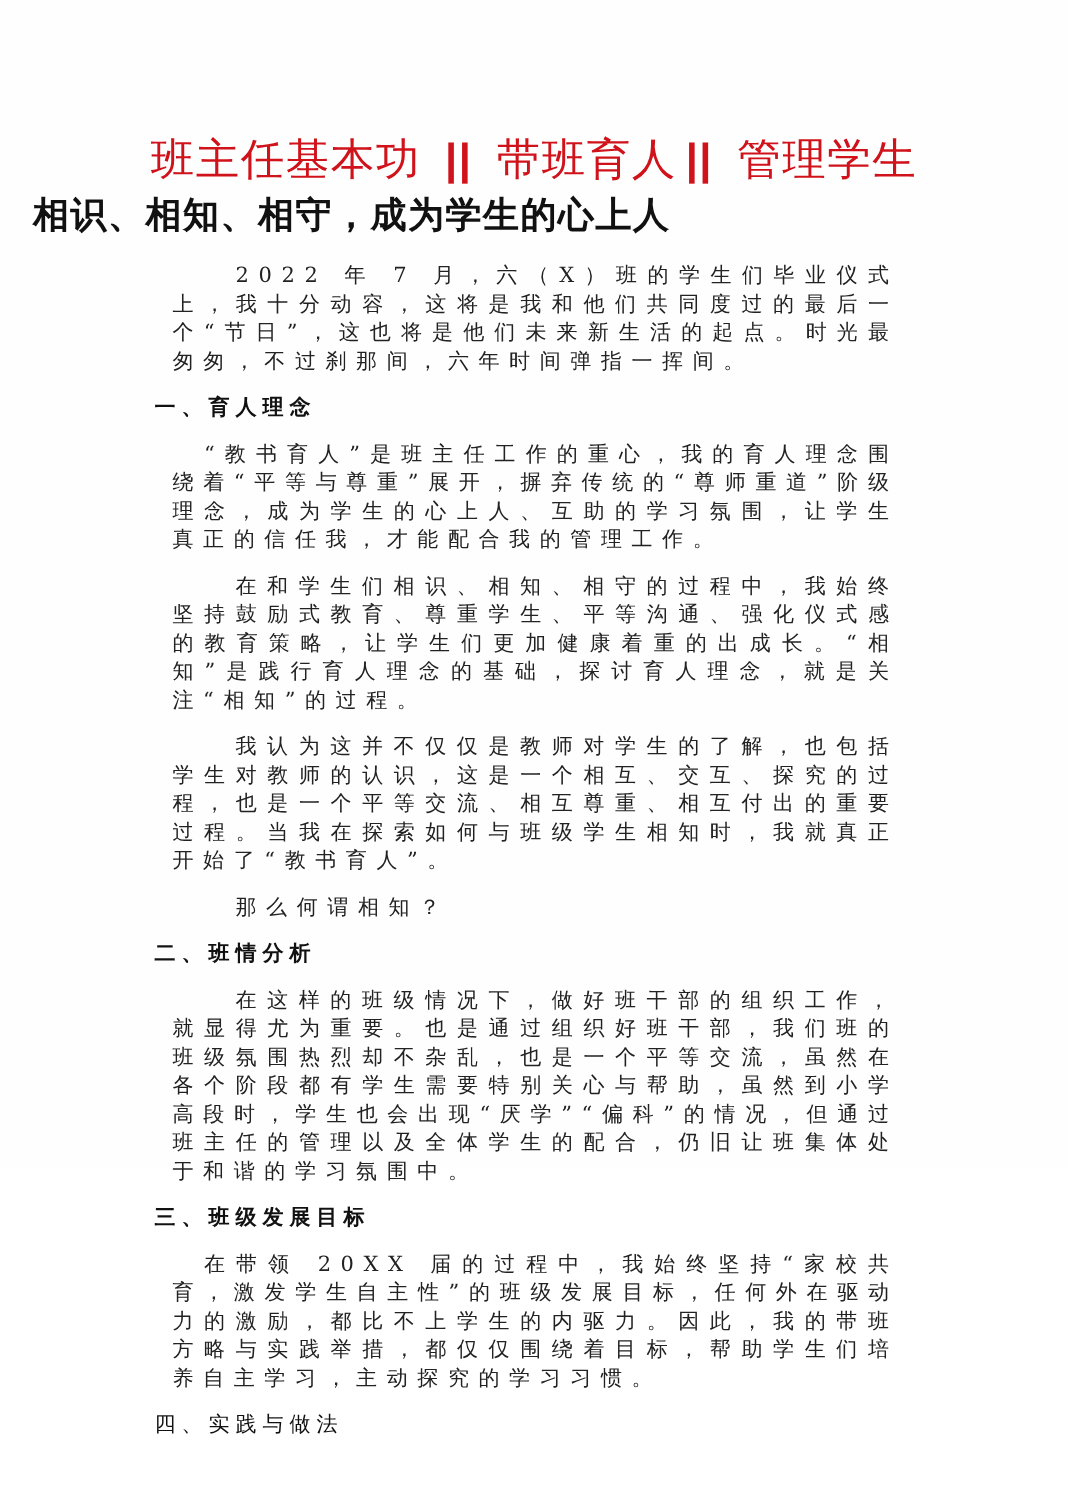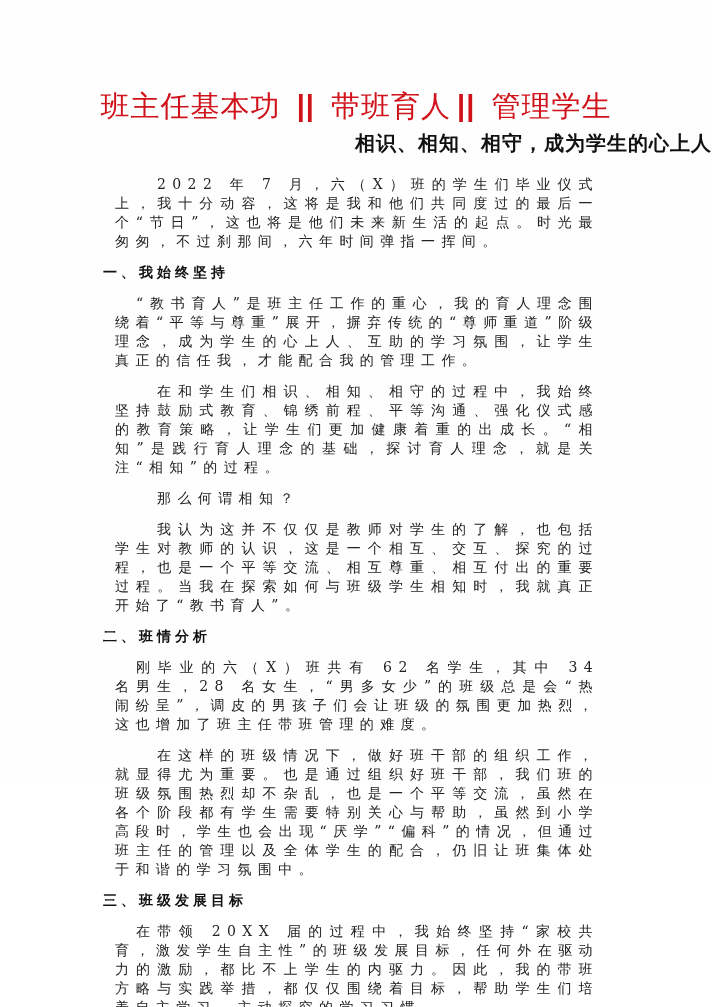"相识、相知、相守，成为学生的心上人" .subtitle { font-size: 20px -> 24px; text-align: right -> left }
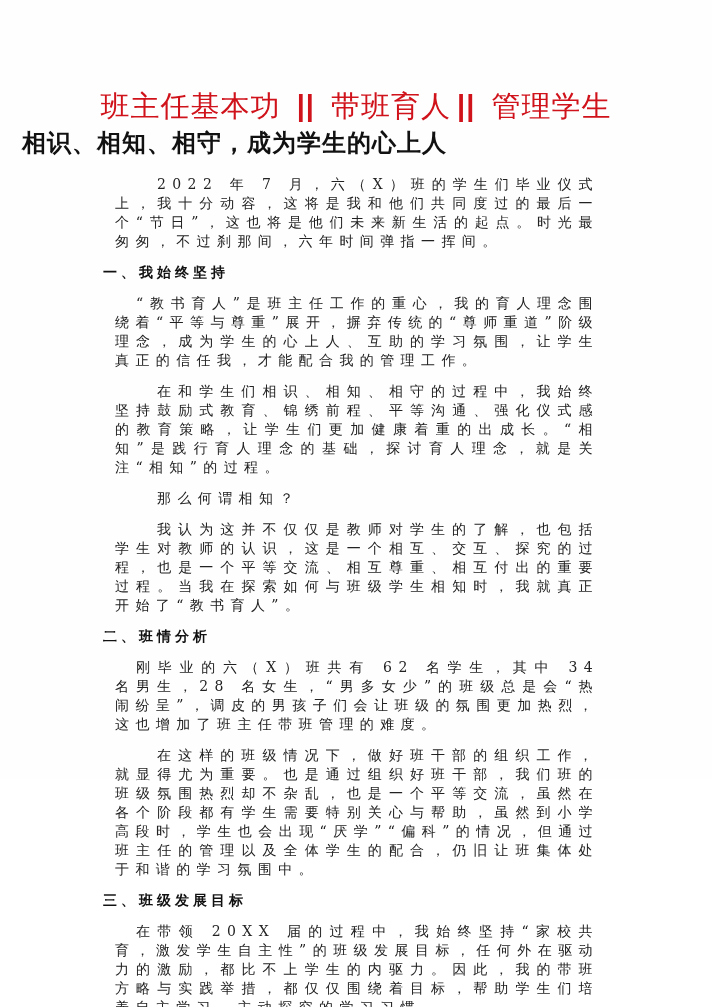"一、我始终坚持" h3 { text: 我始终坚持 -> 育人理念 }
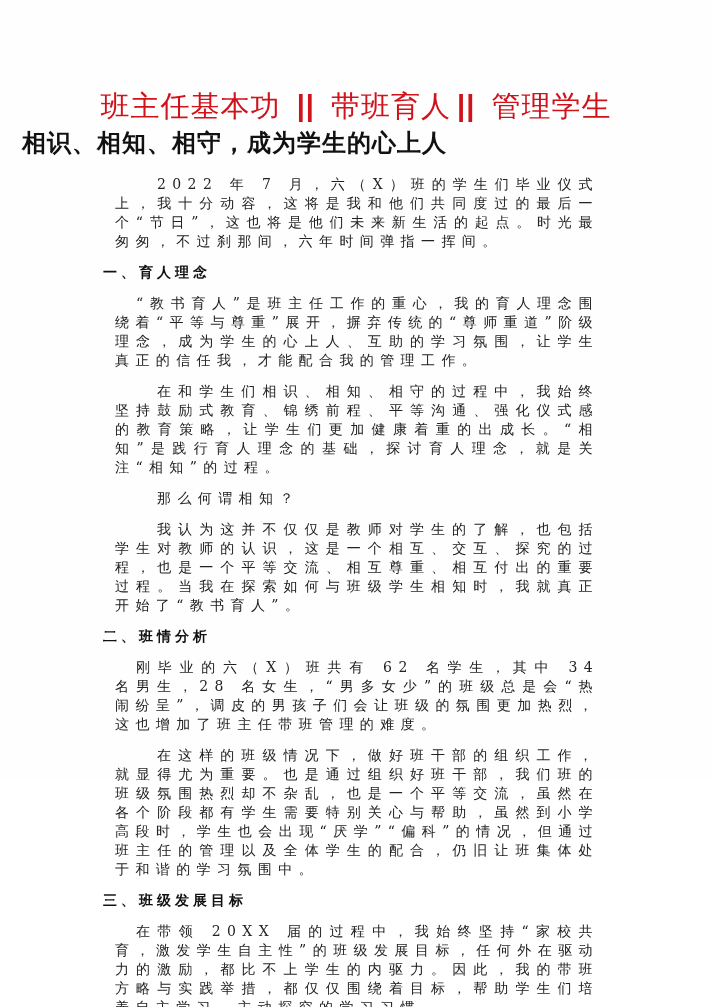"在和学生们相识、相知、相守的过程中，我始终坚持鼓励式教育、锦绣前程、平等沟通、强" p.indent { text: 锦绣前程 -> 尊重学生 }
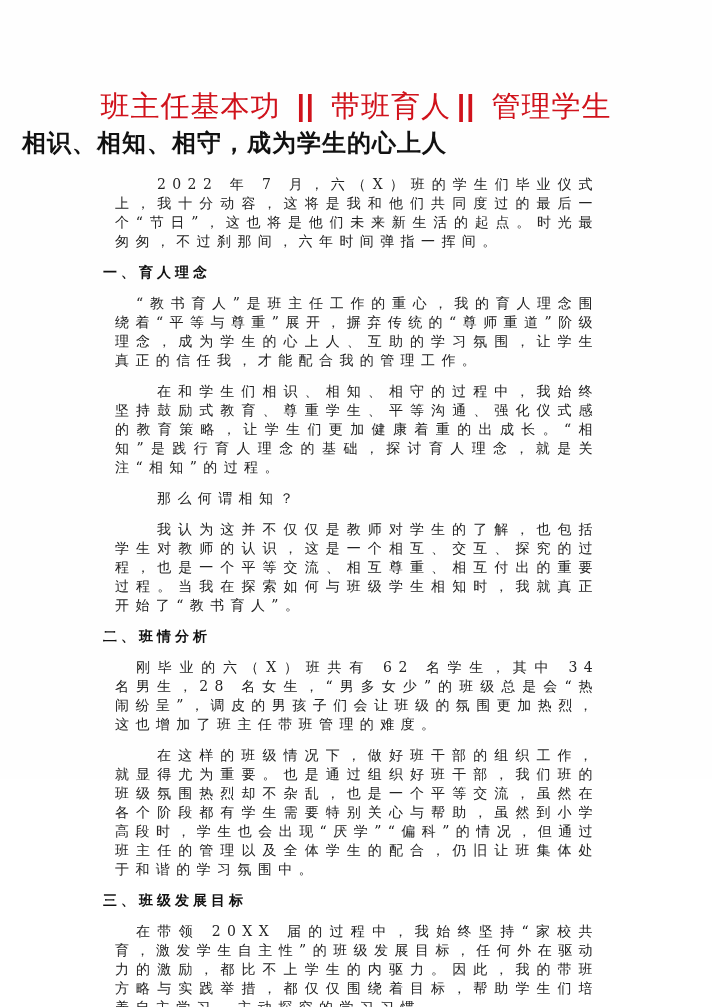"那么何谓相知？" p.indent { order: before "我认为这并不仅仅是教师对学生的了解，也包括学生对教师的认识，这是一个相互、交互、" -> after "我认为这并不仅仅是教师对学生的了解，也包括学生对教师的认识，这是一个相互、交互、" }
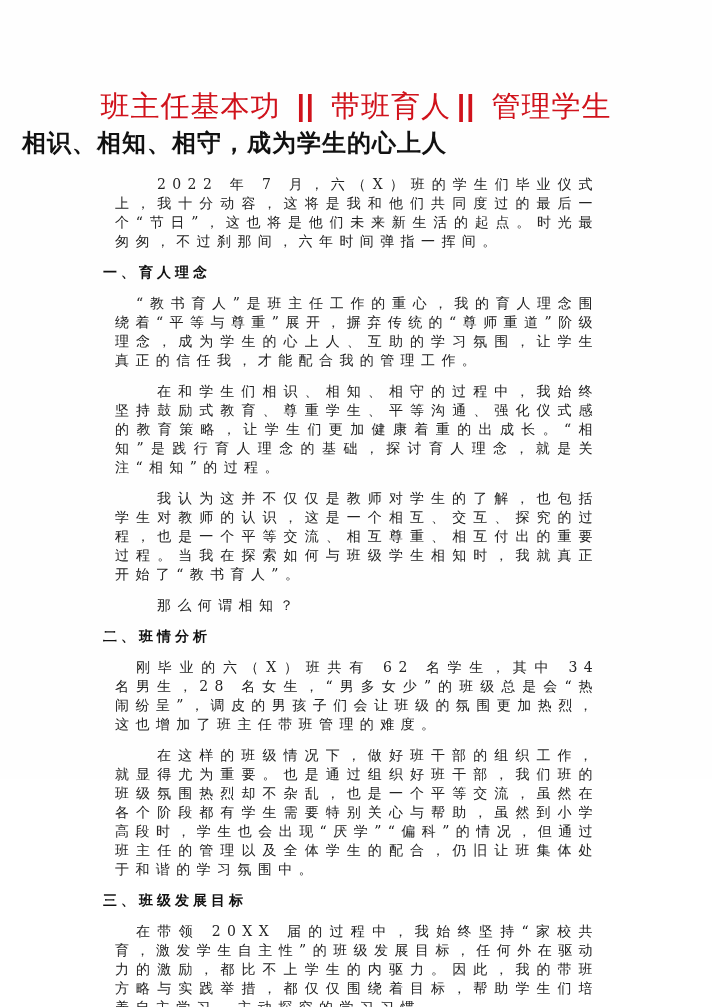"刚毕业的六（X）班共有 62 名学生，其中 34 名男生，28" p.indent-s { html: <p>刚毕业的六（X）班共有 62 名学生，其中 34 名男生，28 名女生，“男多女少”的班级总是会“热闹纷呈”，调皮的男孩子们会让班级的氛围更加热烈，这也增加了班主任带班管理的难度。</p> -> none }
